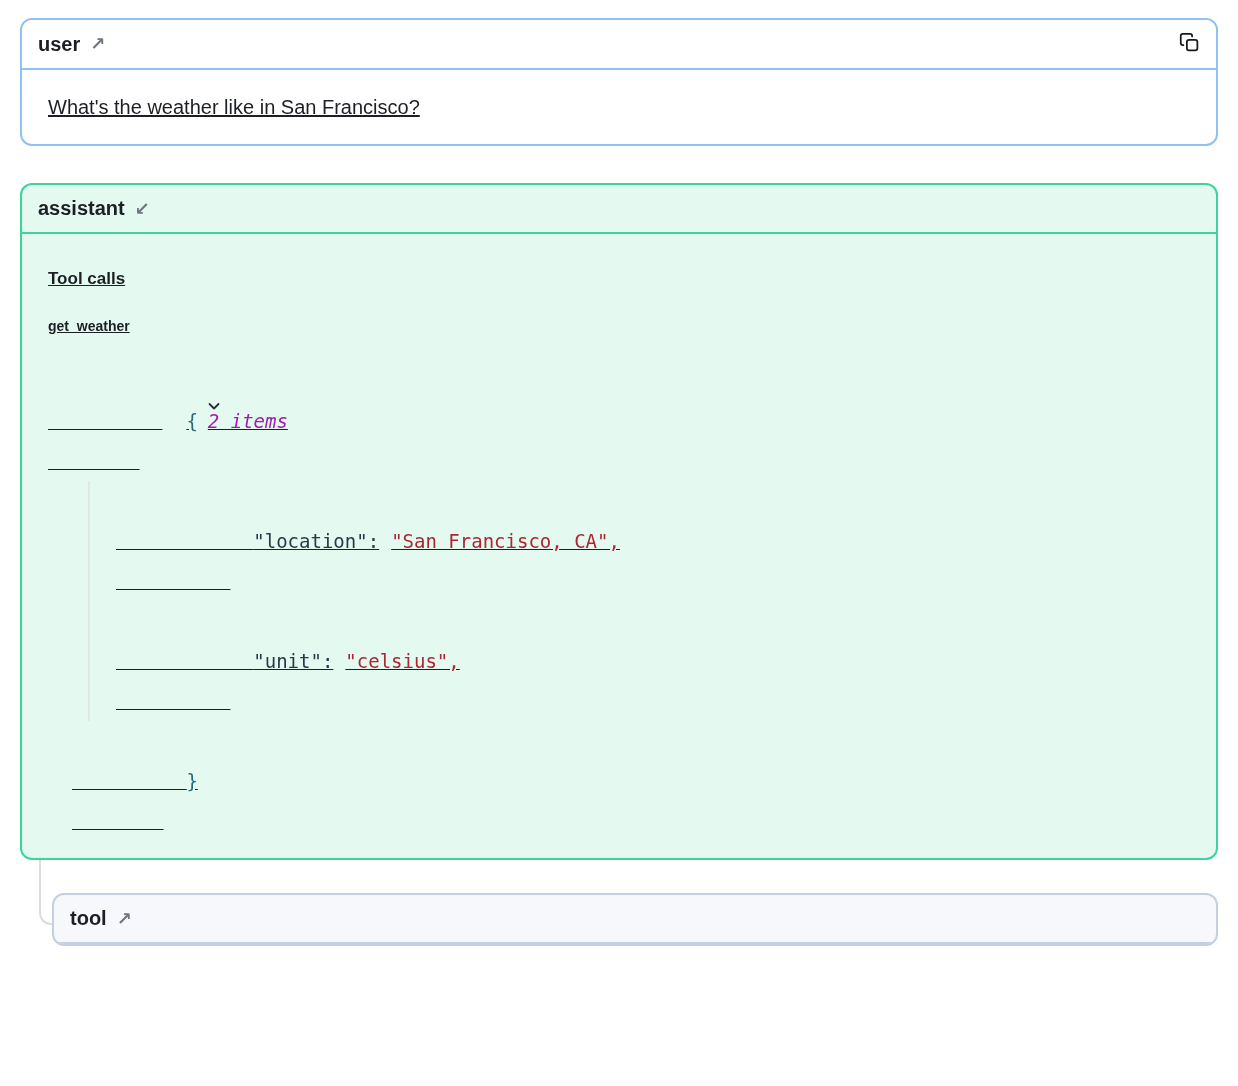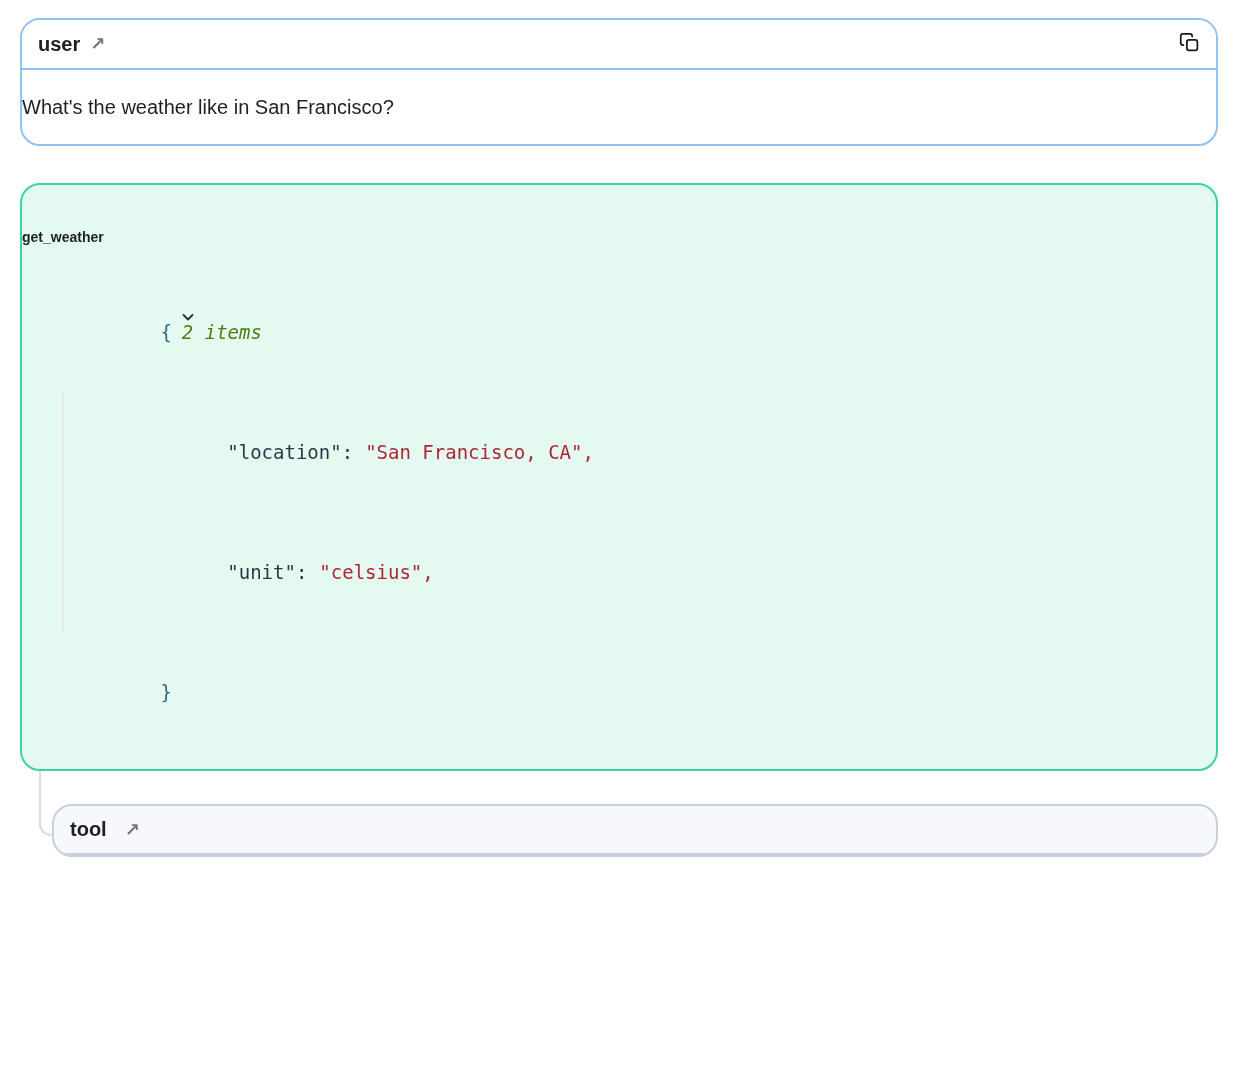"user" .card { border-radius: 20px -> 12px }
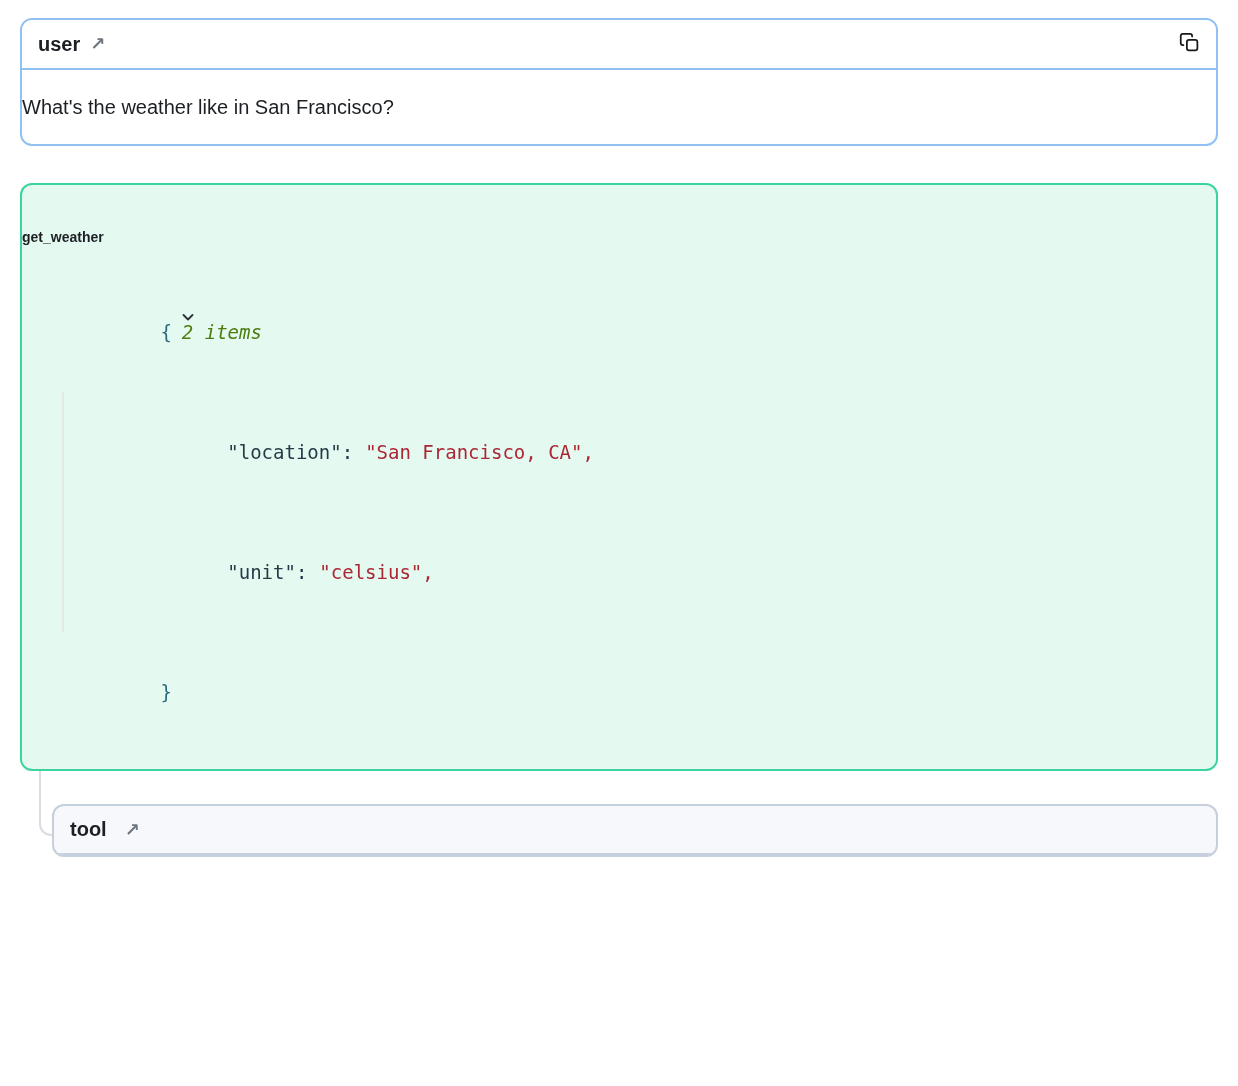"What's the weather like in" .card-content { padding: 17px 0 -> 17px 26px; text-decoration: none -> underline }
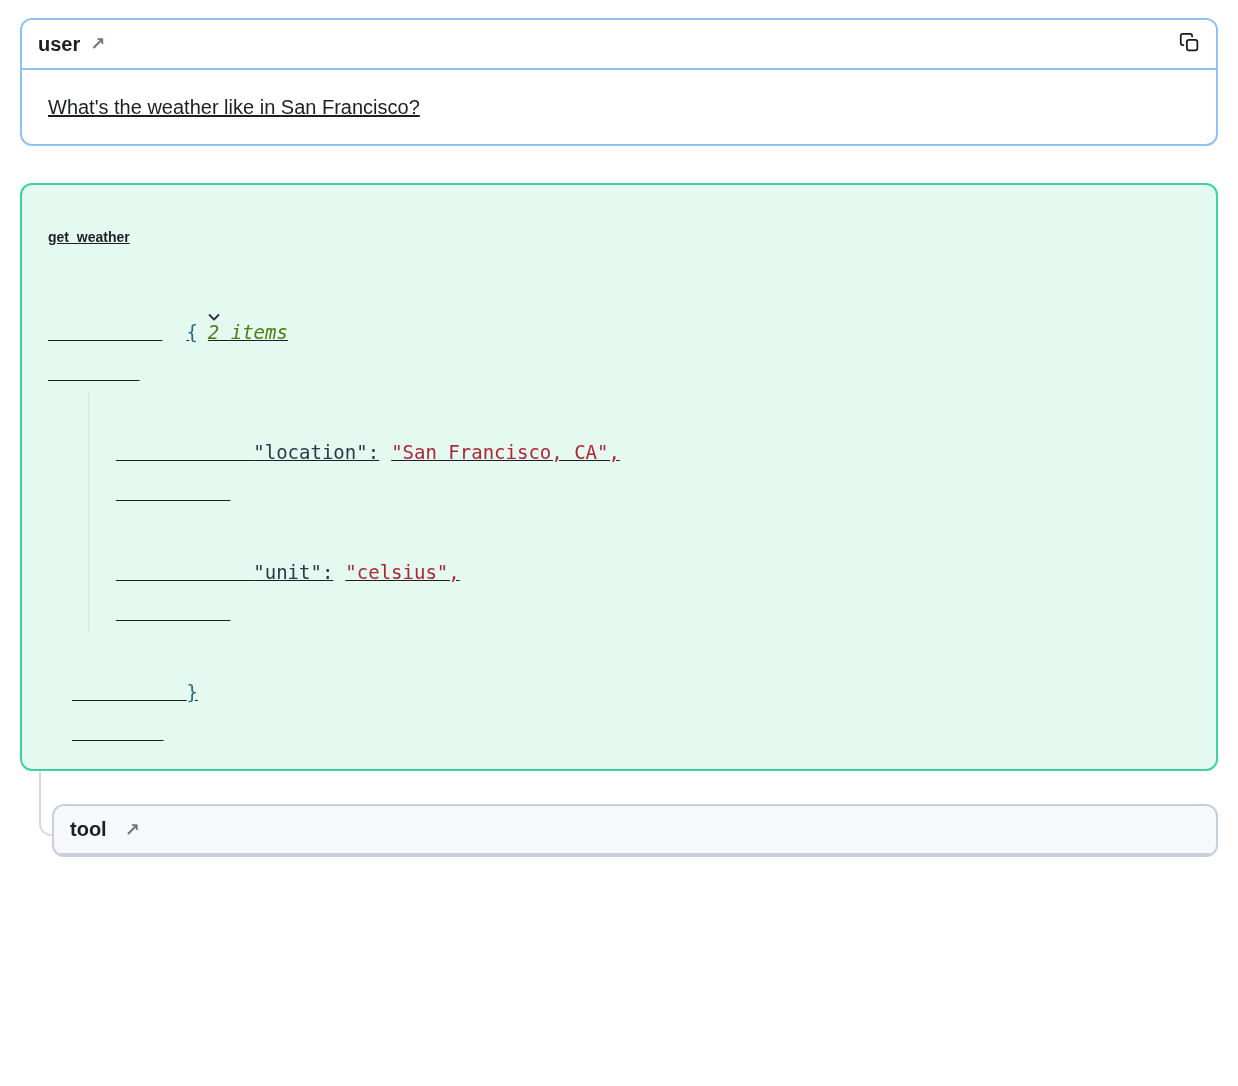"assistant" header.card-header { html: none -> <header> <span>assistant</span> <span>↙</span> </header> }
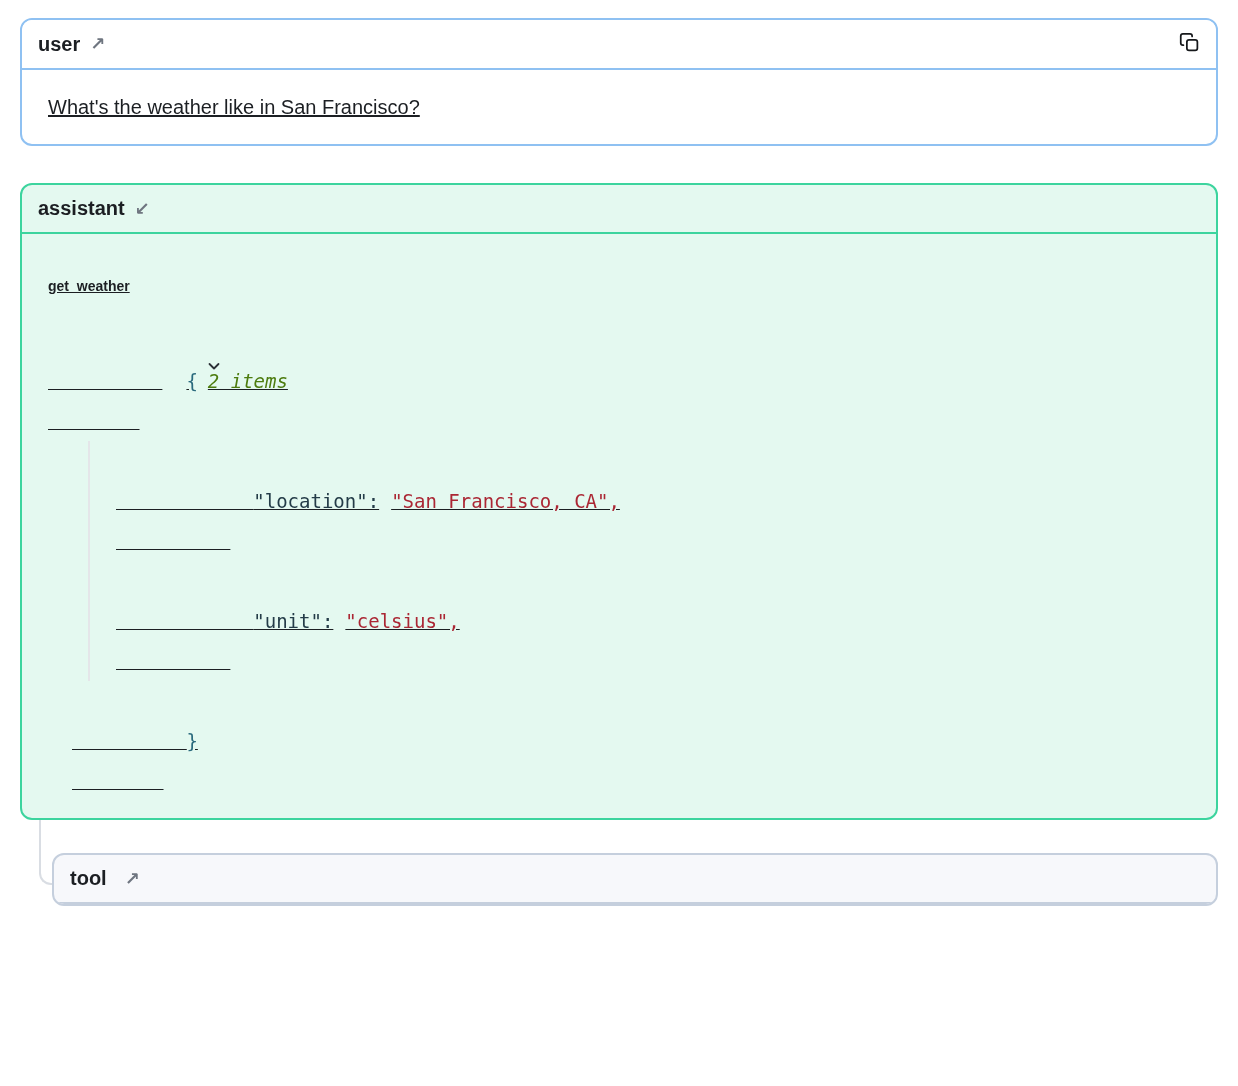"Tool calls" div.section-label { html: none -> <div>Tool calls</div> }
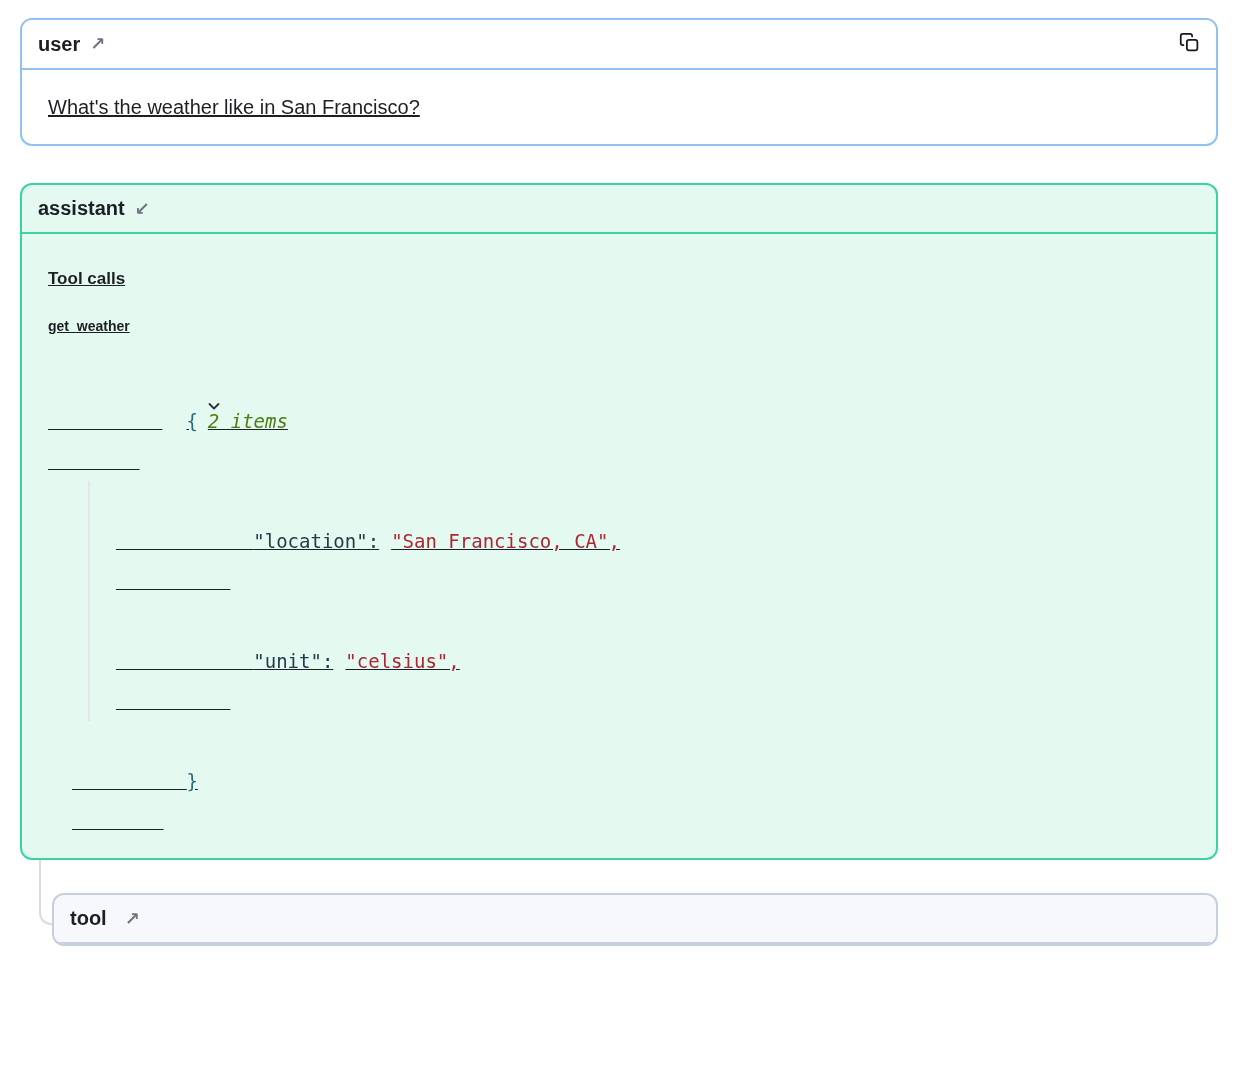"2 items" .items-label { color: #4d7c0f -> #a21caf }
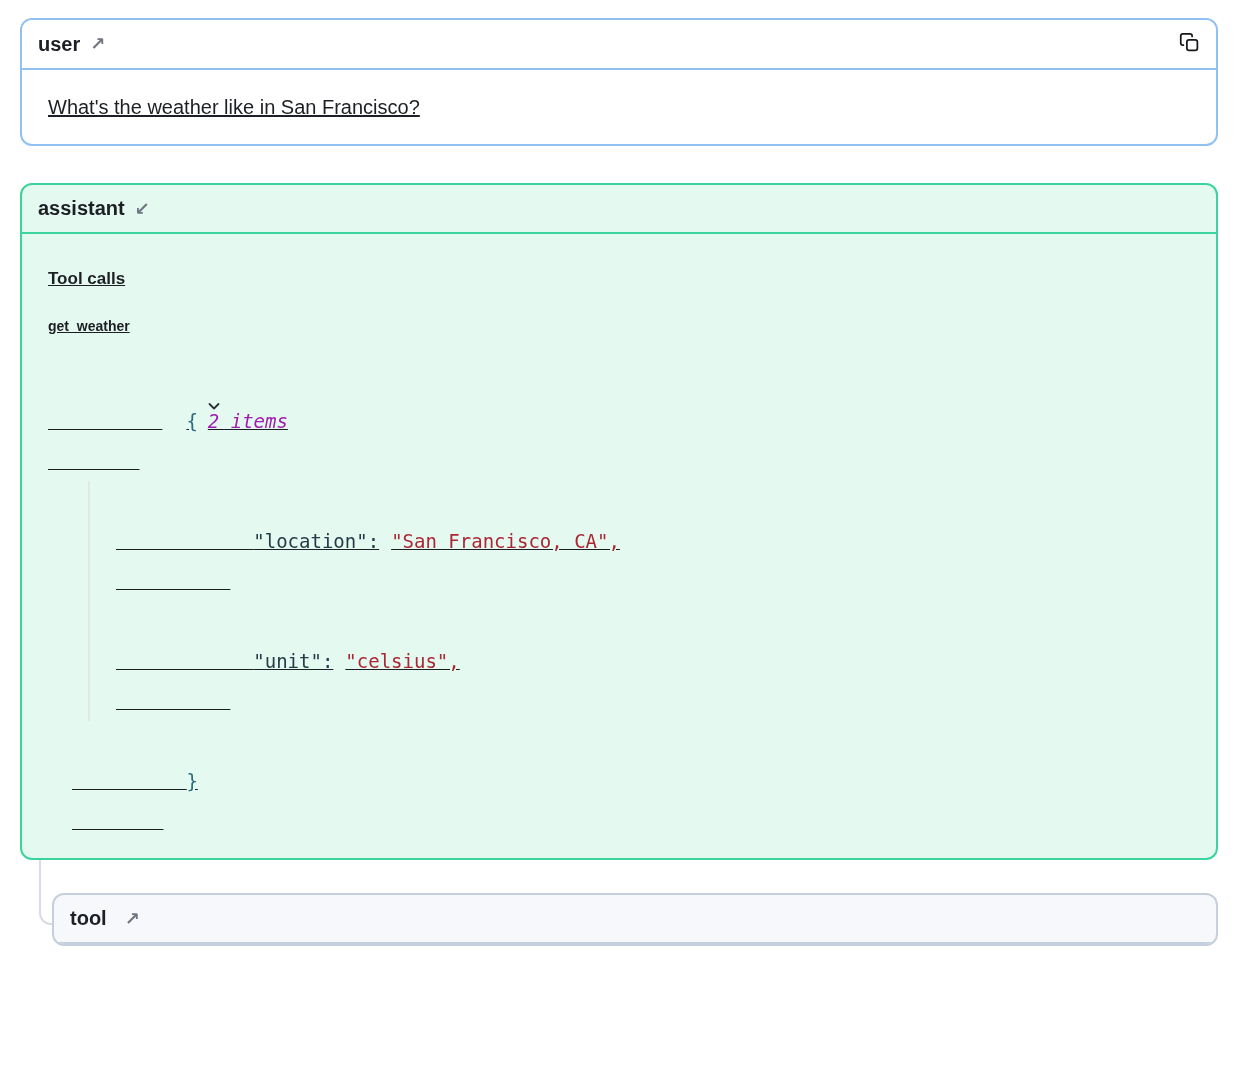"tool" .tool-card .card-header { gap: 8px -> none }
